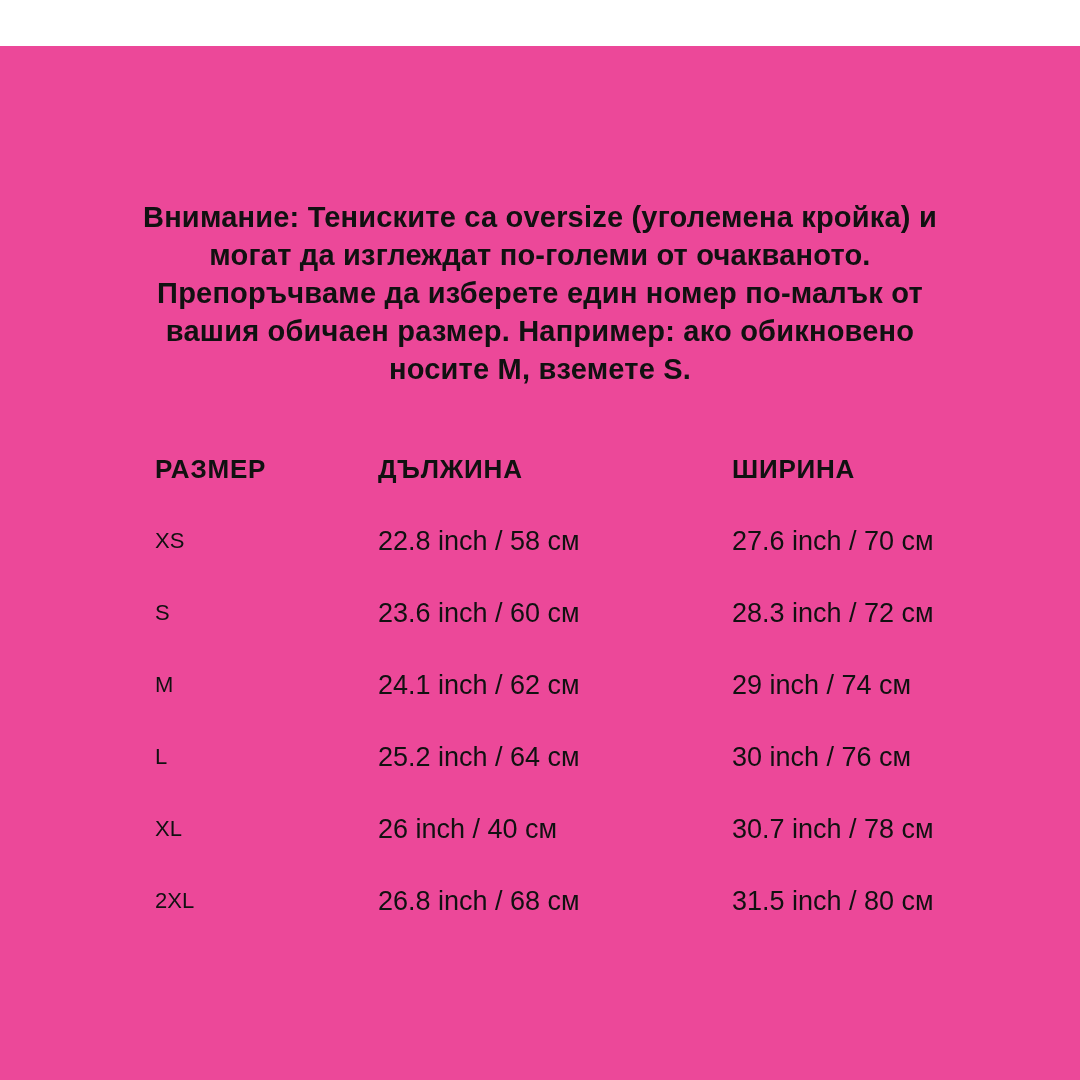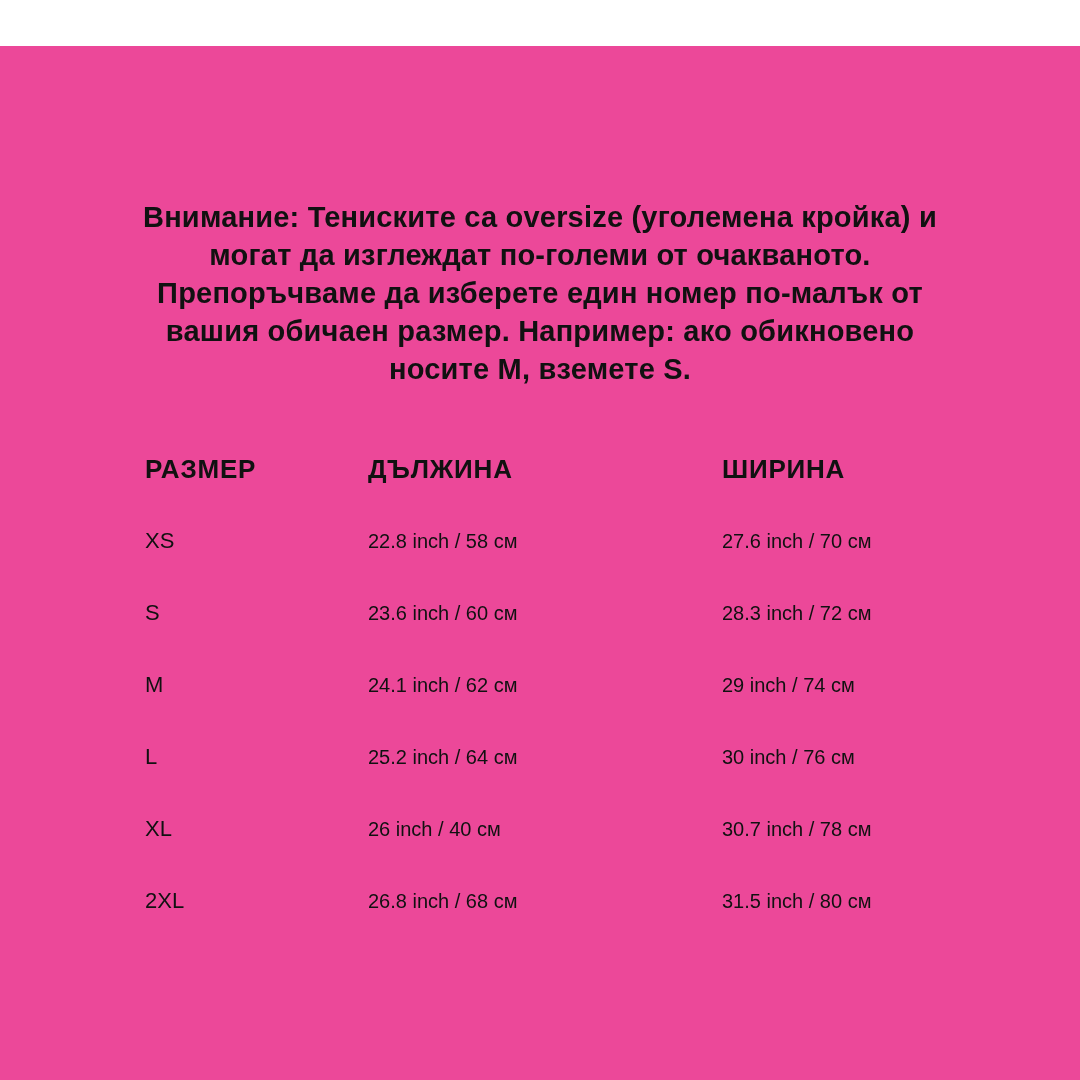"РАЗМЕР" .size-table { left: 145px -> 155px }
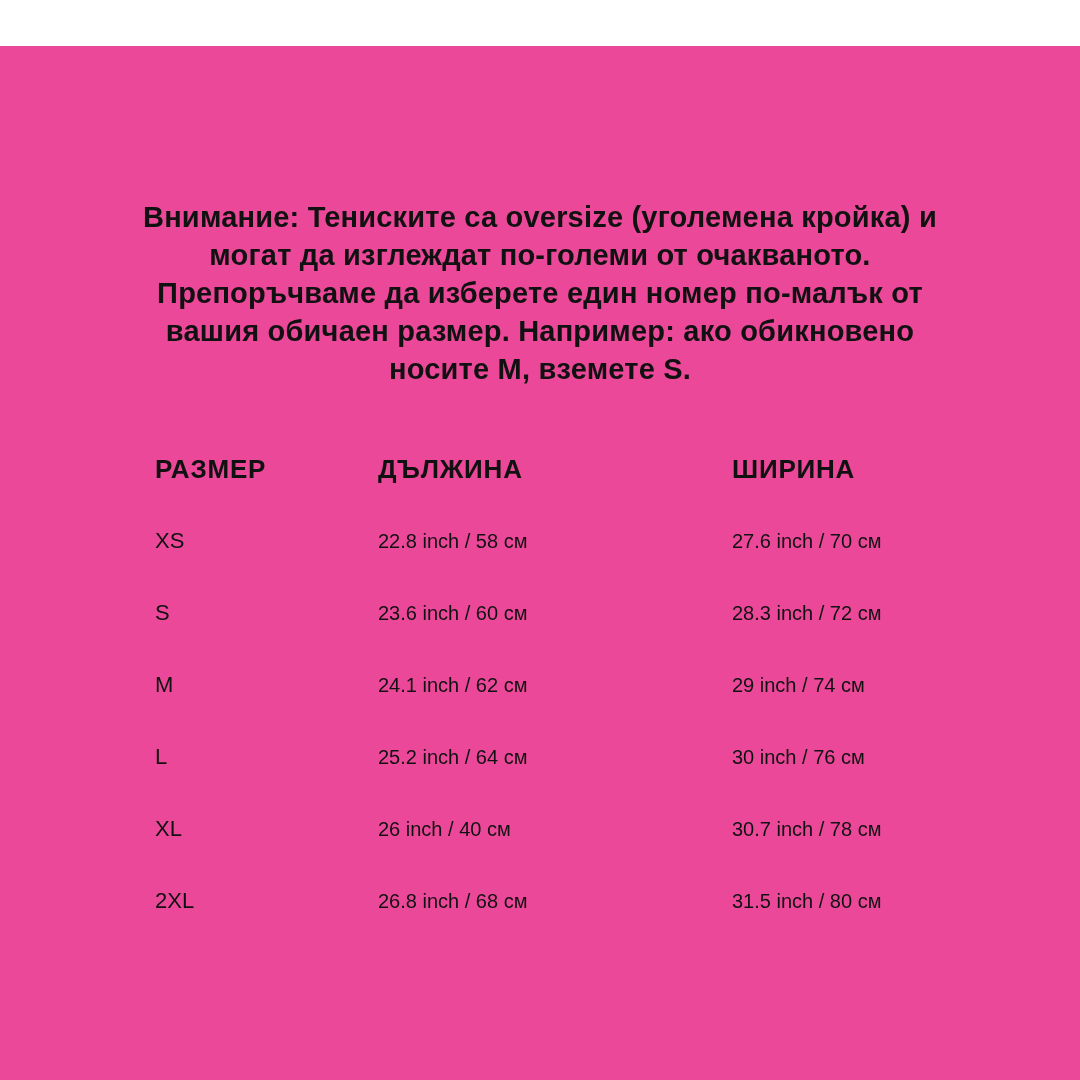"22.8 inch / 58 см" .size-table .cell { font-size: 20px -> 27px }
